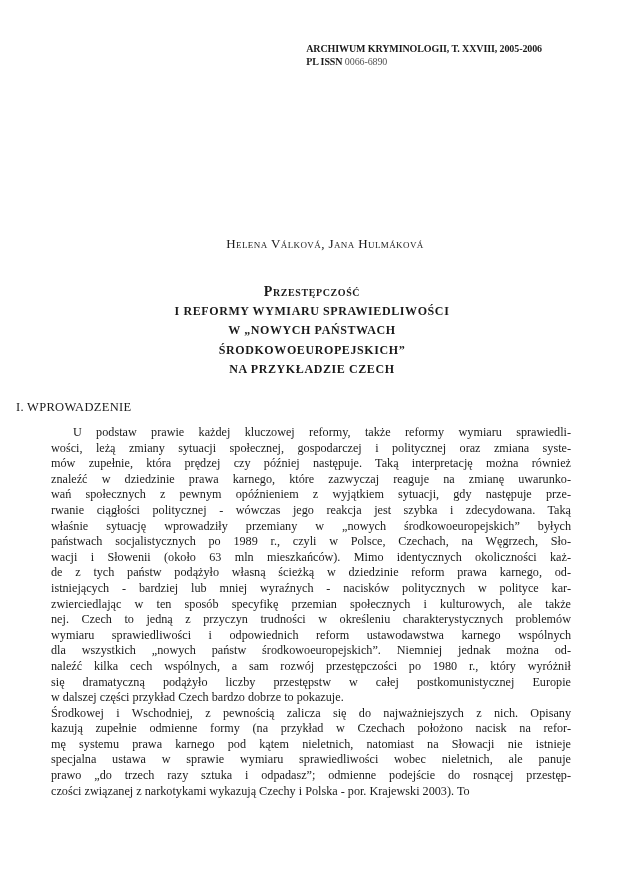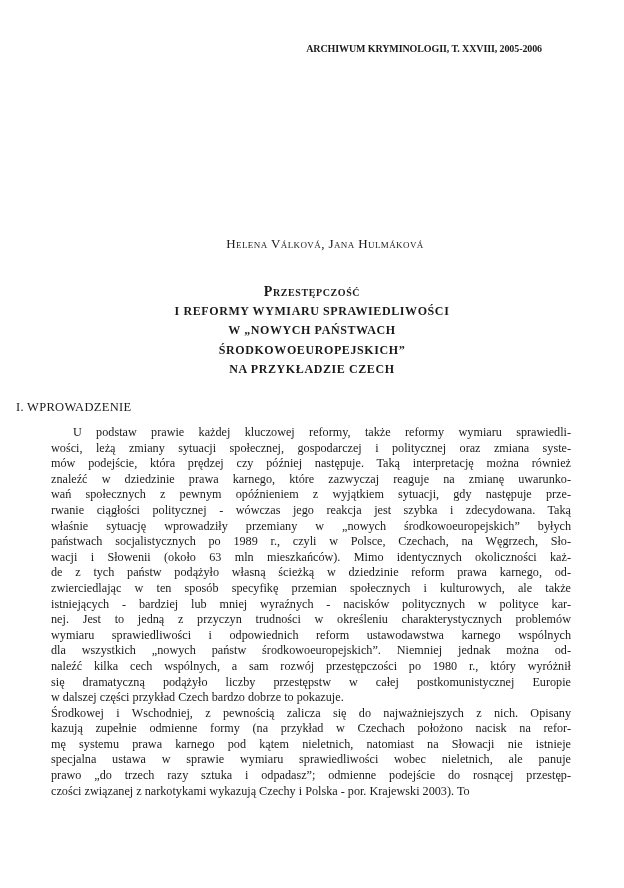"PL ISSN 0066-6890" div { html: none -> <div> <span>PL ISSN</span> <span>0066-6890</span> </div> }
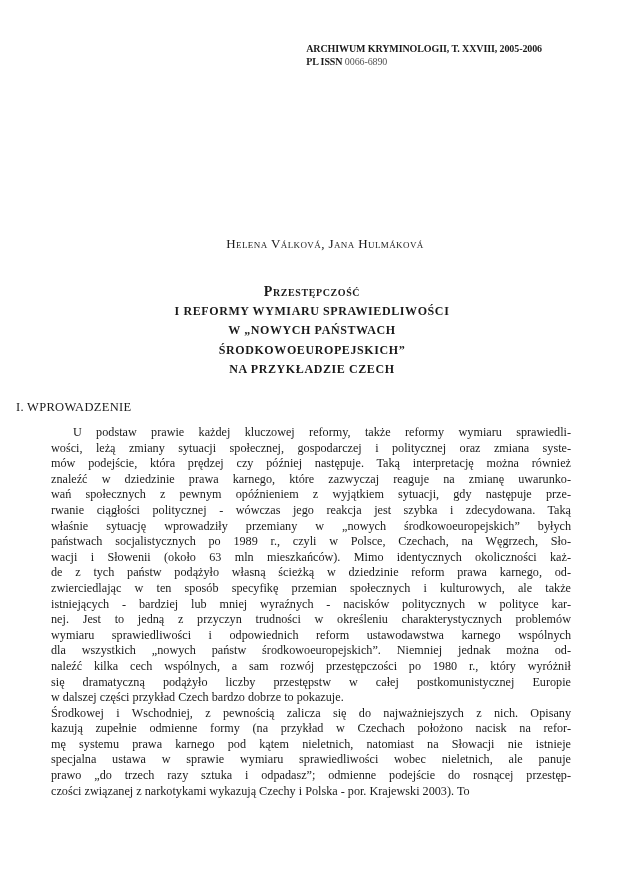"mów podejście, która prędzej czy" span.line { text: podejście -> zupełnie }
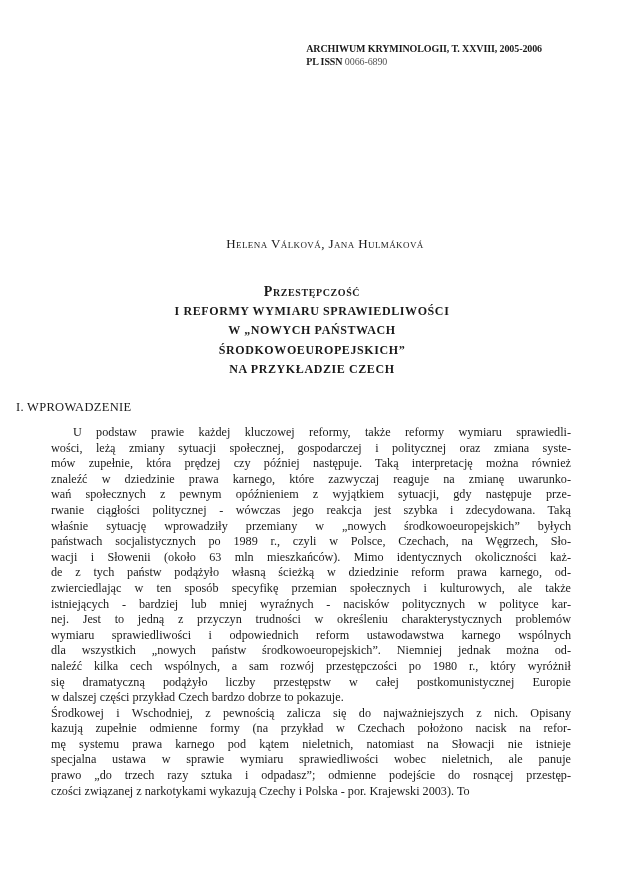"zwierciedlając w ten sposób specyfikę" span.line { order: before "istniejących - bardziej lub mniej" -> after "istniejących - bardziej lub mniej" }
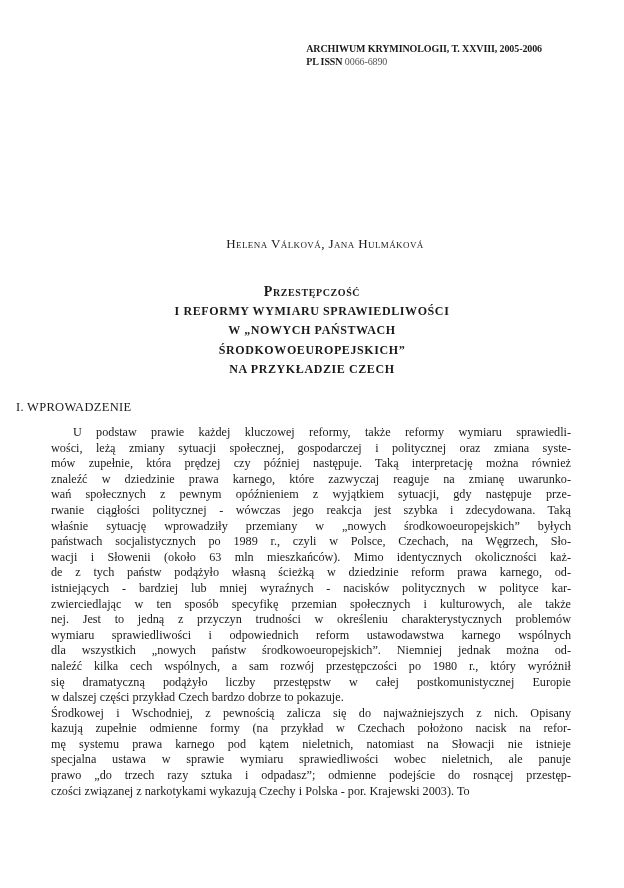"nej. Jest to jedną z" span.line { text: Jest -> Czech }
